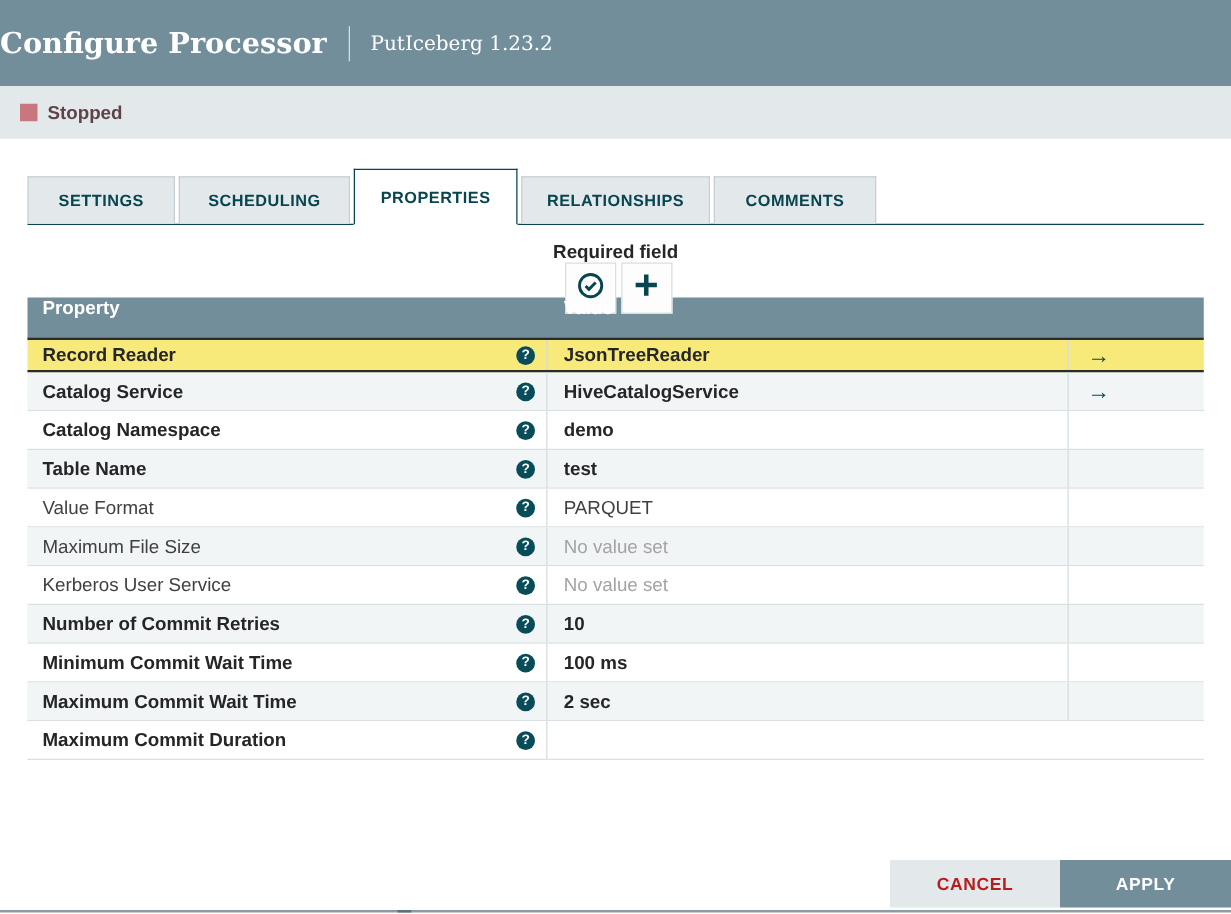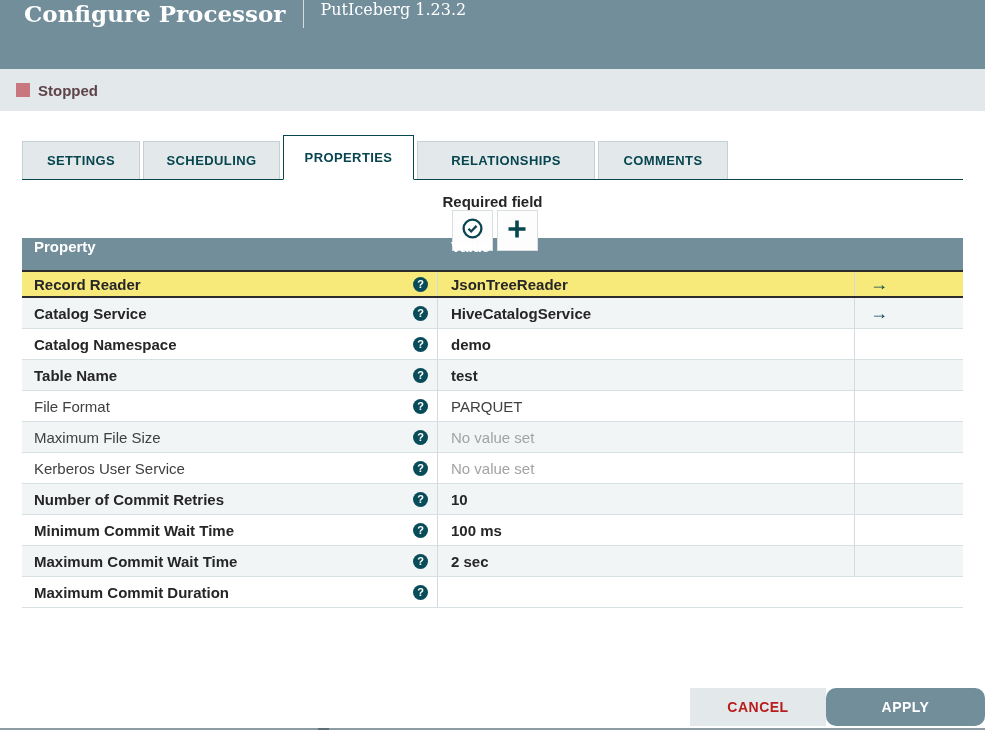"Configure Processor" .titlebar { align-items: none -> center; padding-left: 24px -> none }
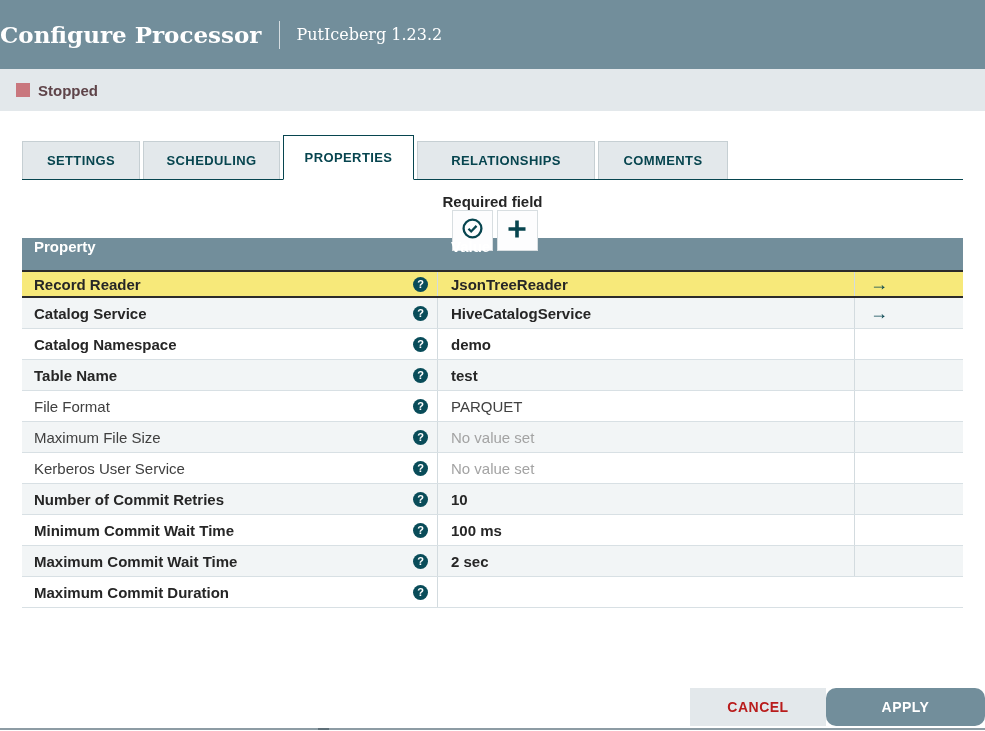"RELATIONSHIPS" .tab-w3 { width: 178px -> 151px }
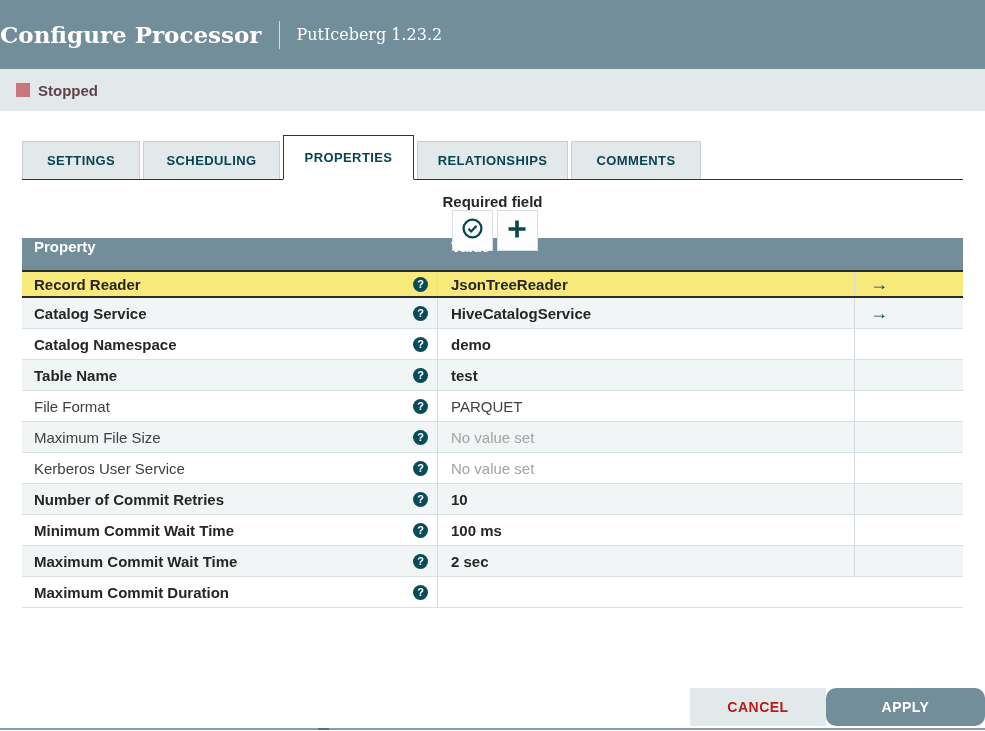"File Format" span.prop-name { text: File -> Value }
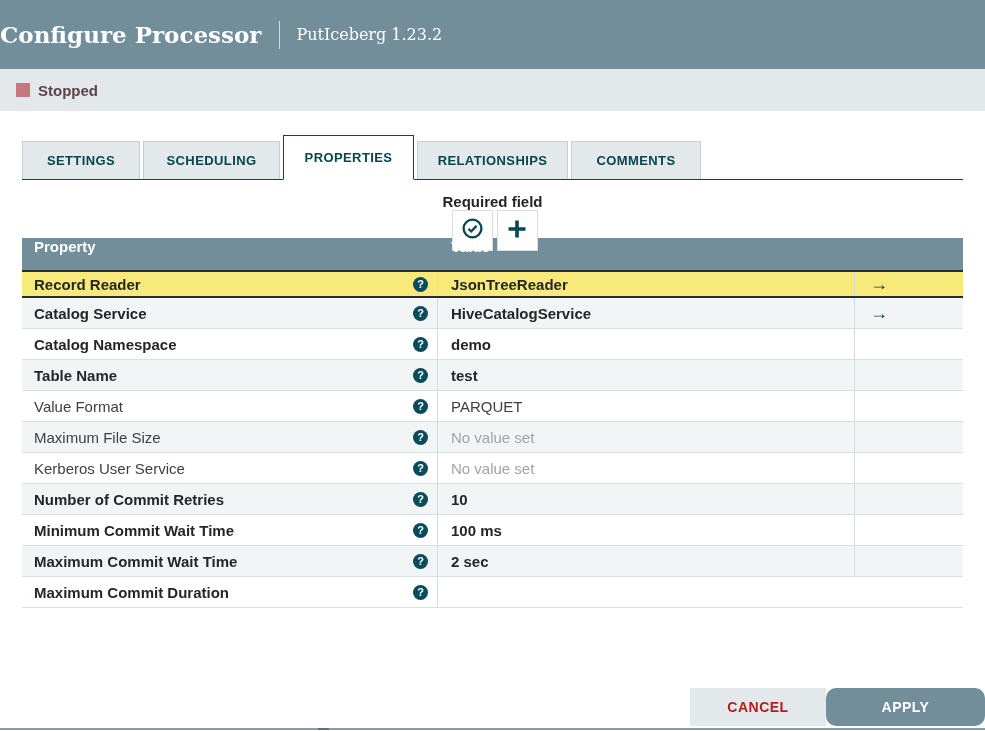"APPLY" .btn-apply { border-radius: 10px -> none; width: 159px -> 137px }
